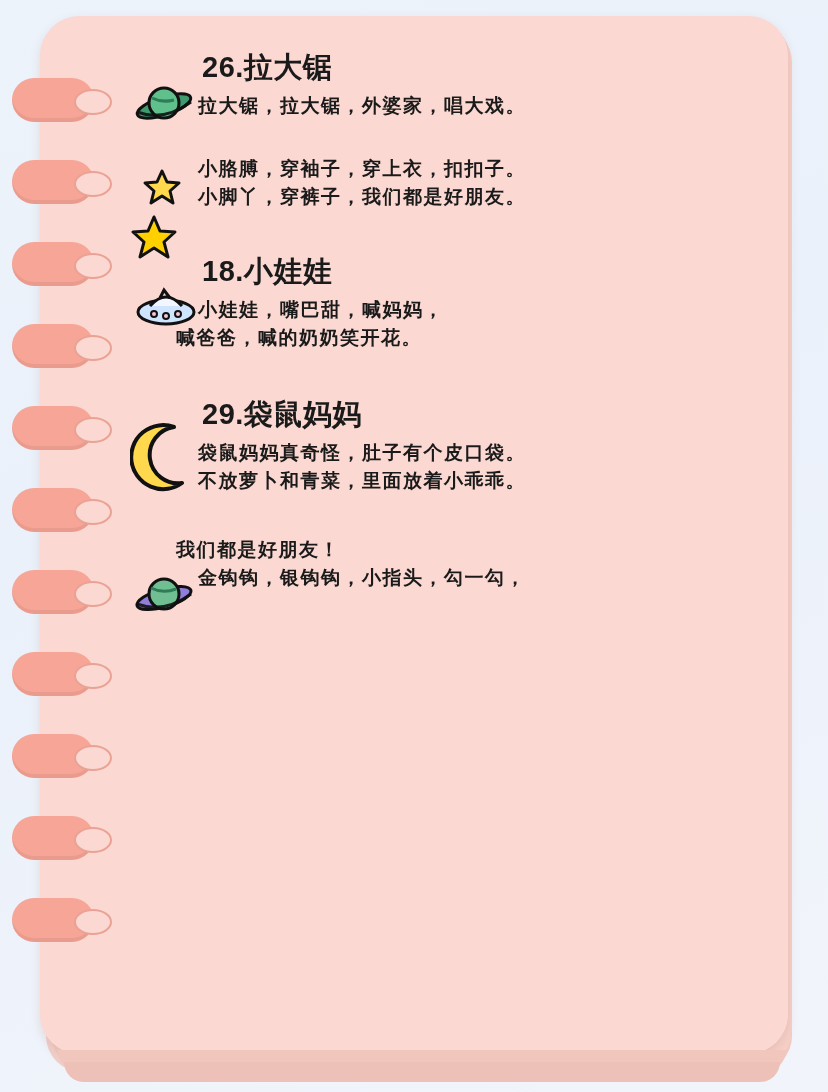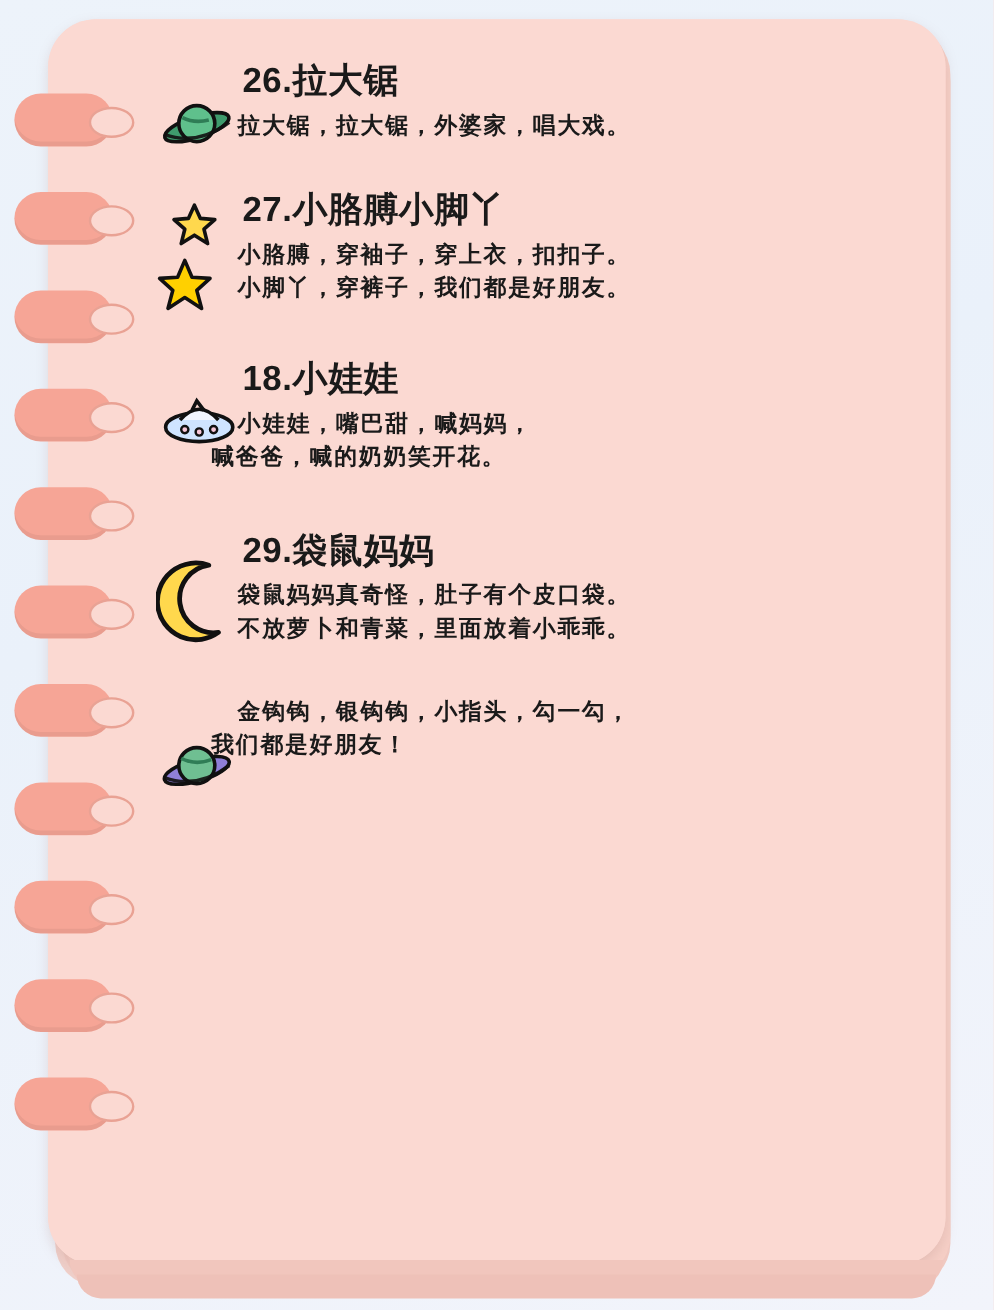"27.小胳膊小脚丫" p.entry-title { html: <p>27.小胳膊小脚丫</p> -> none }
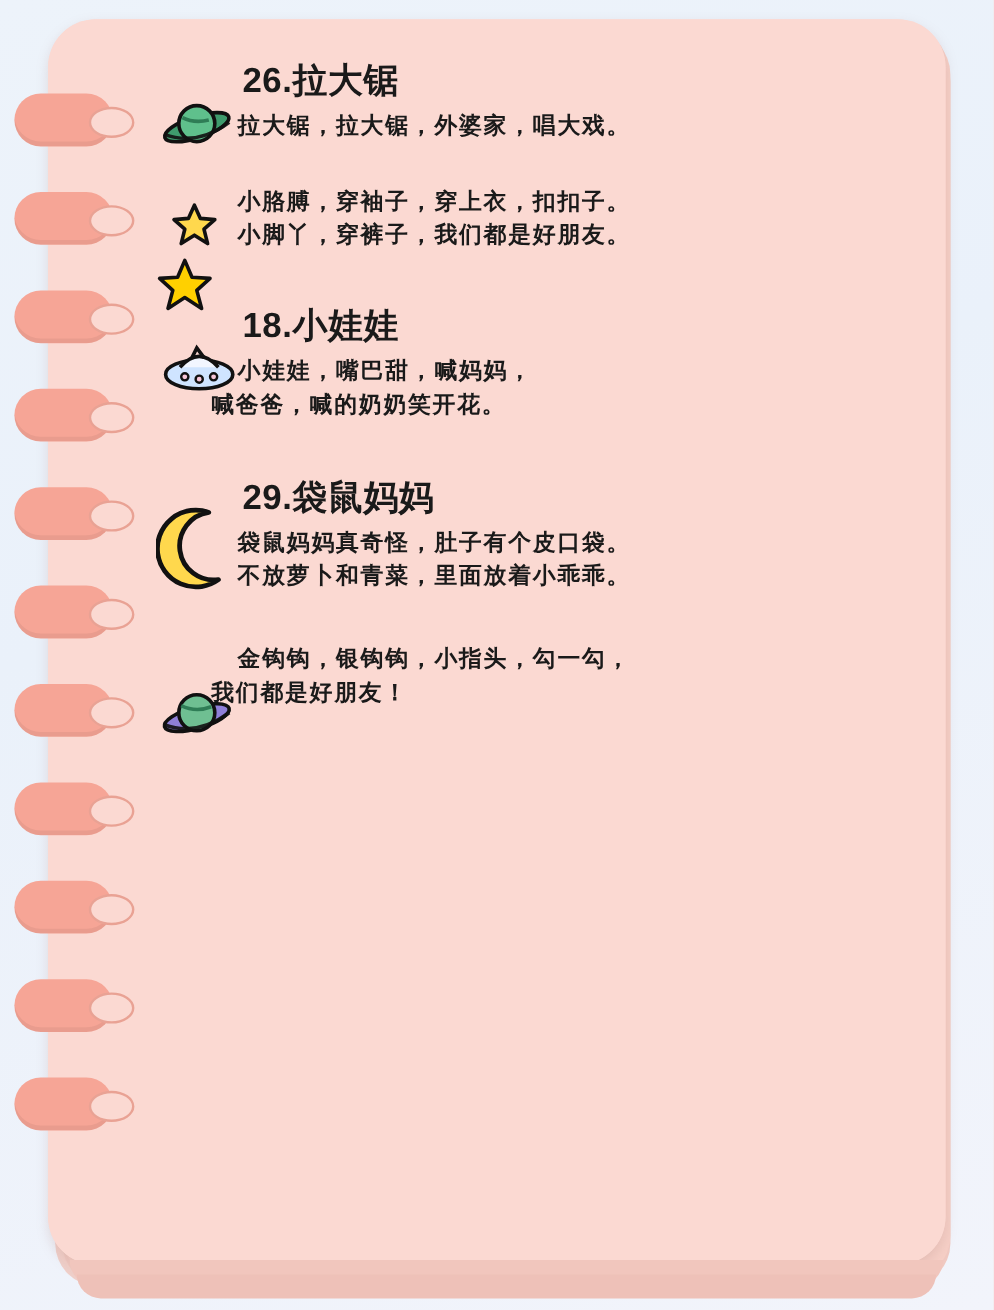"金钩钩，银钩钩，小指头，勾一勾，" p.entry-line { order: before "我们都是好朋友！" -> after "我们都是好朋友！" }
